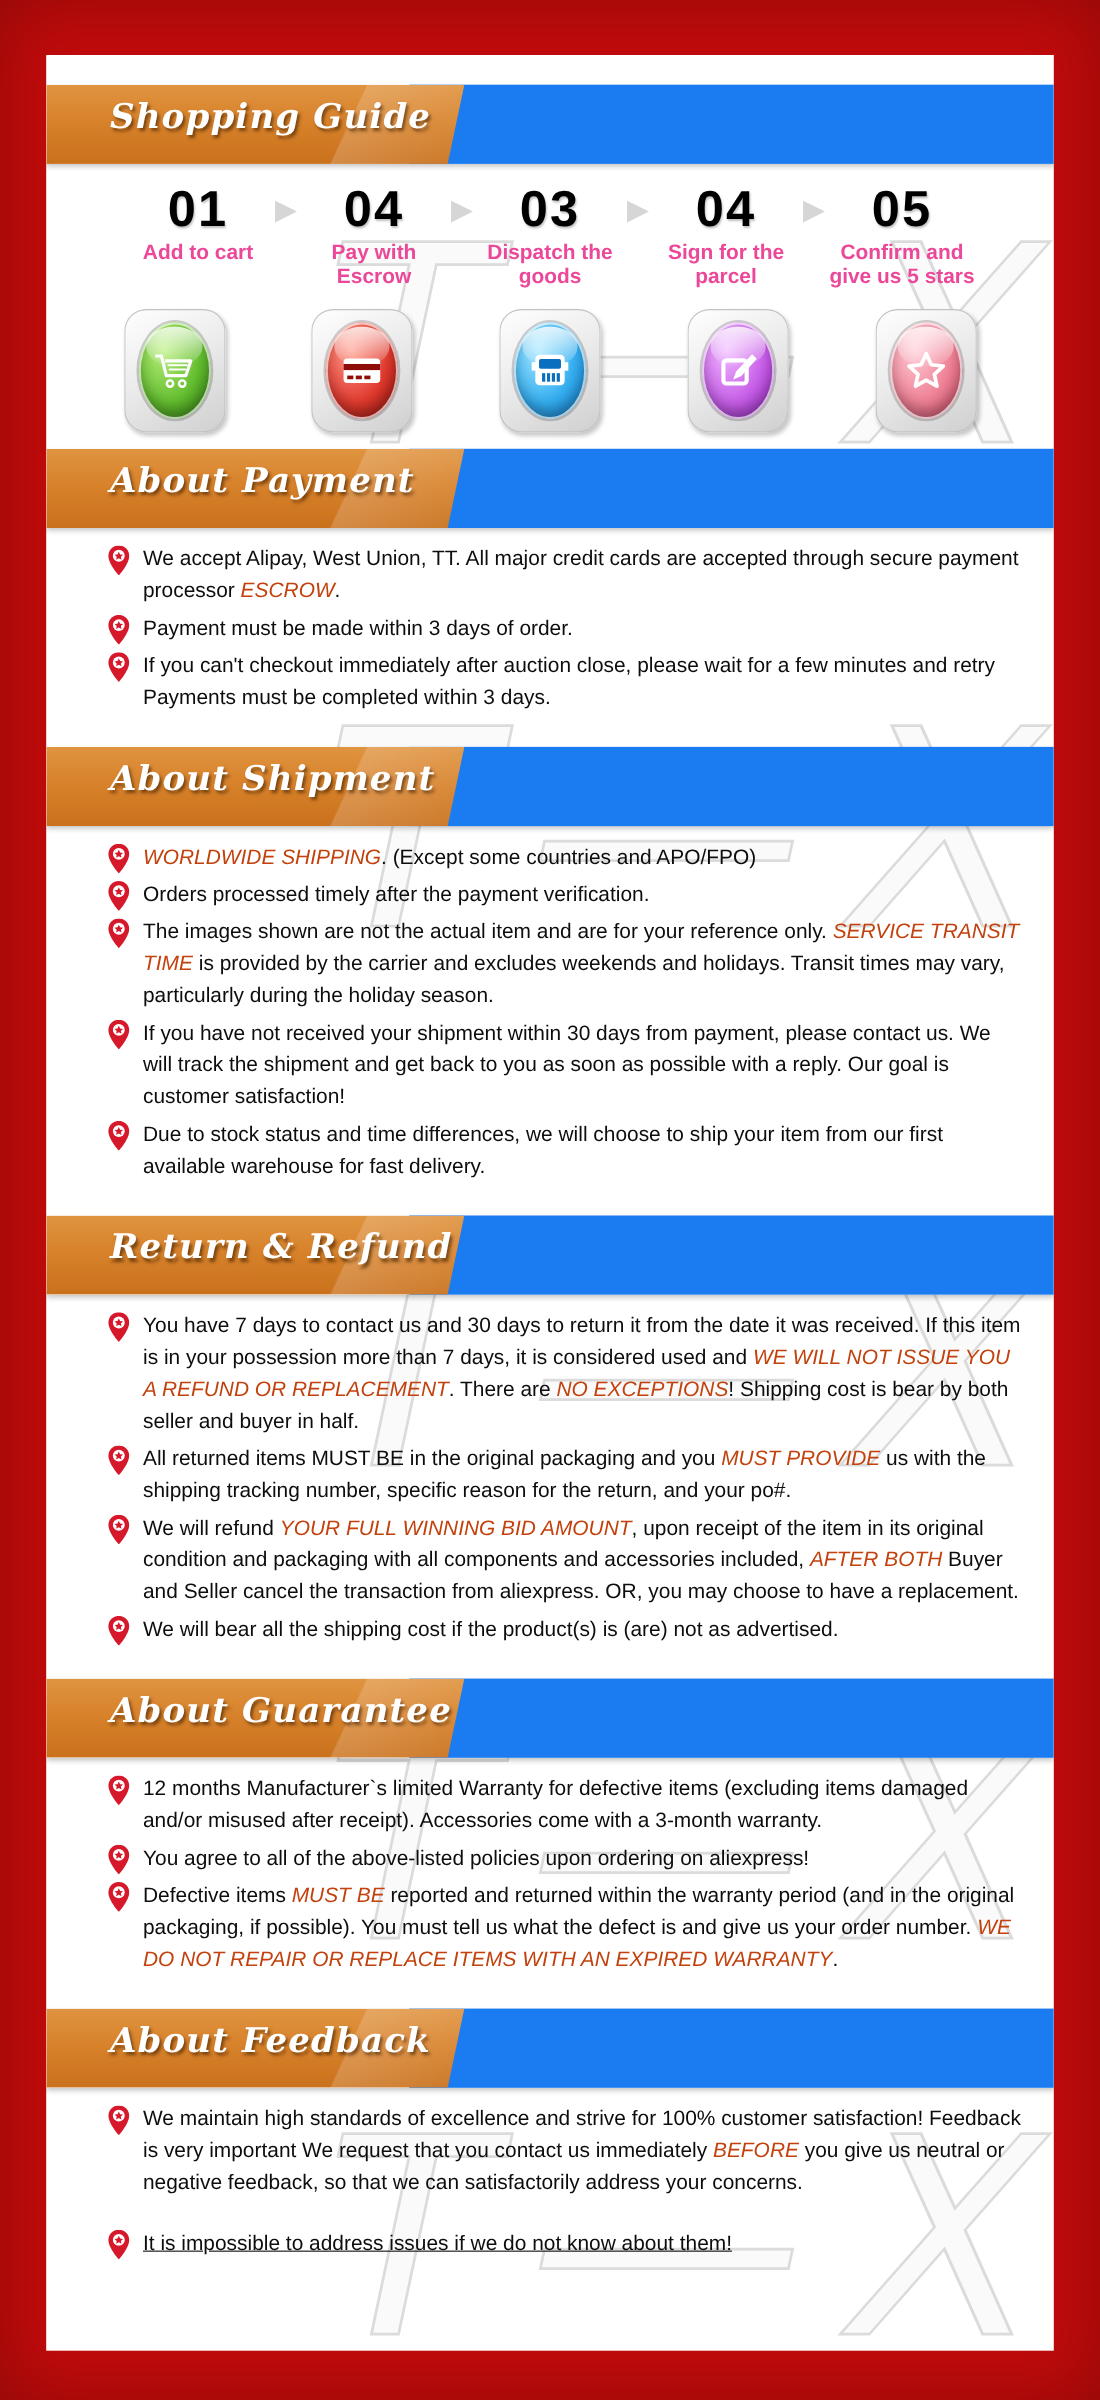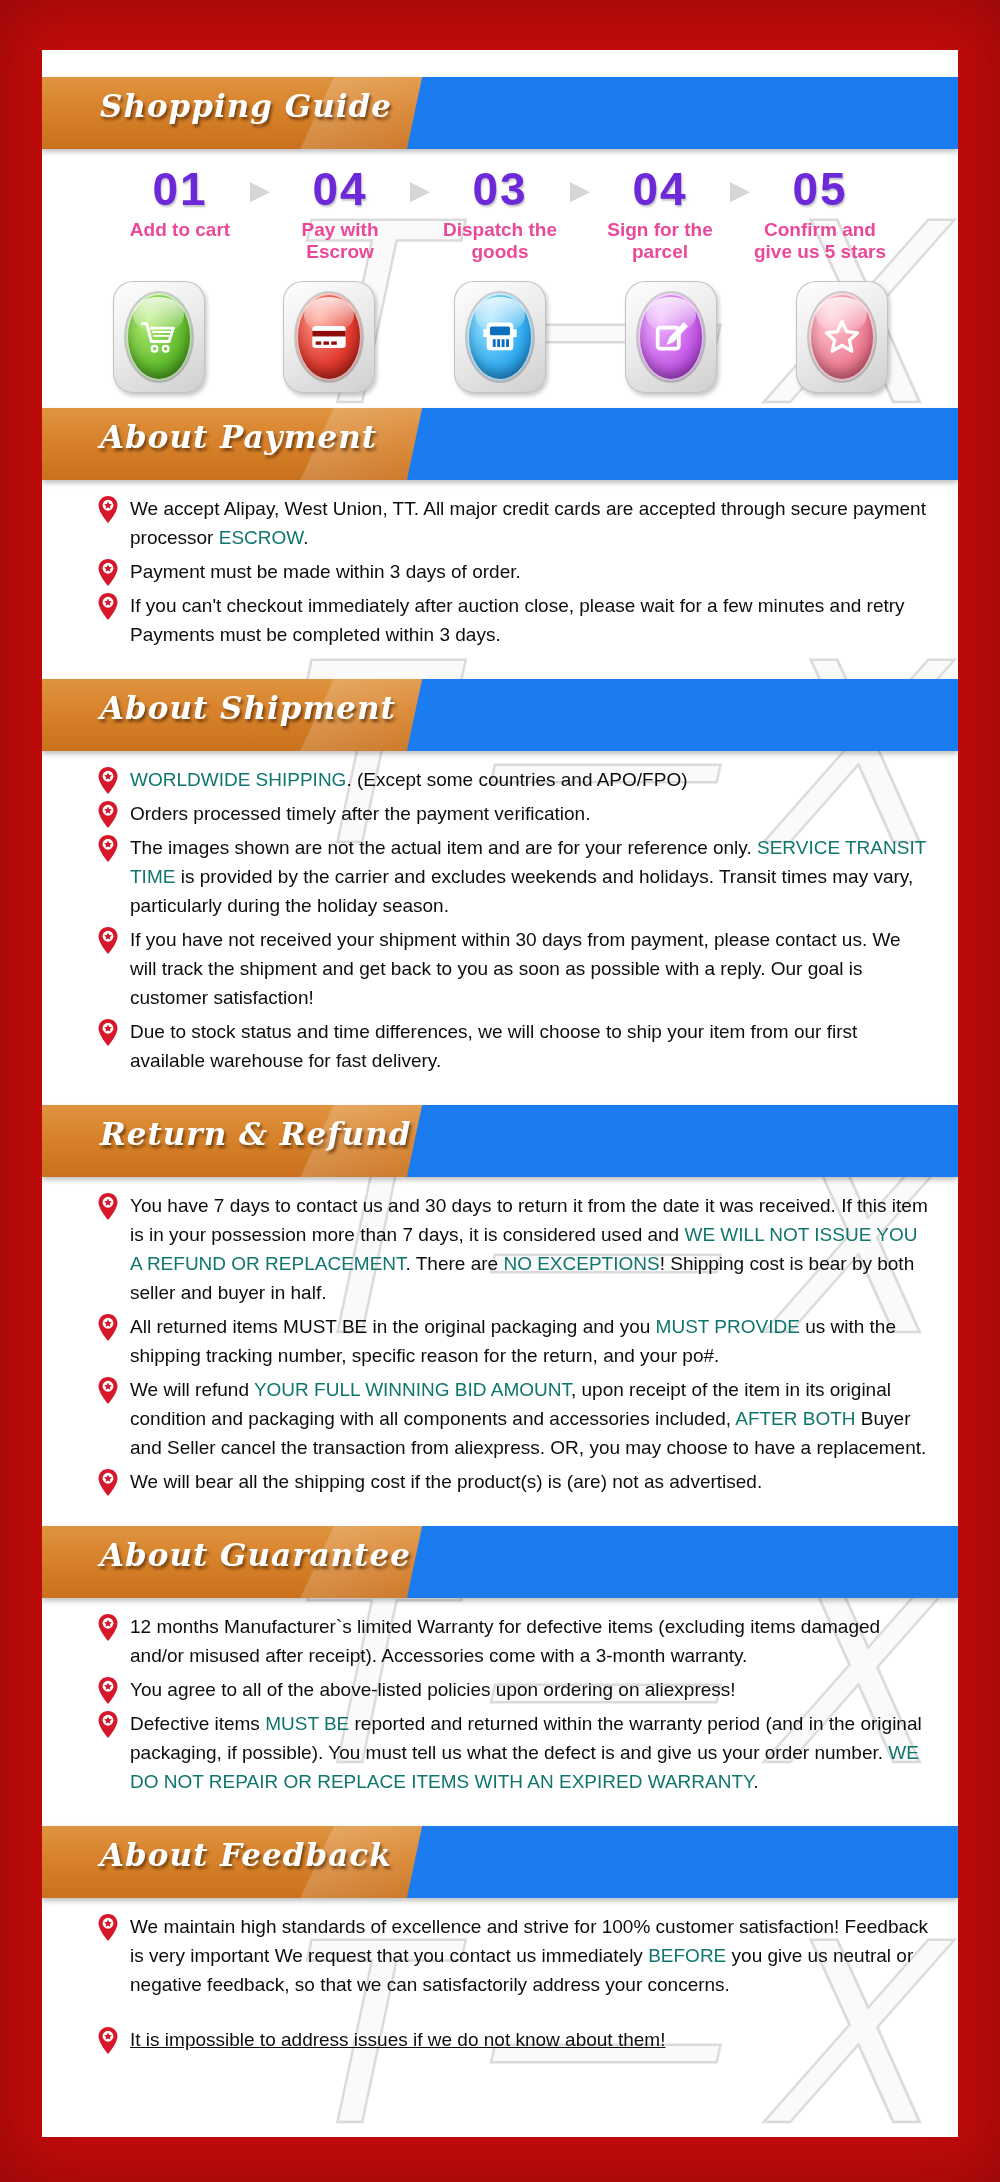"01" .step .num { color: #6d28d9 -> #000000 }
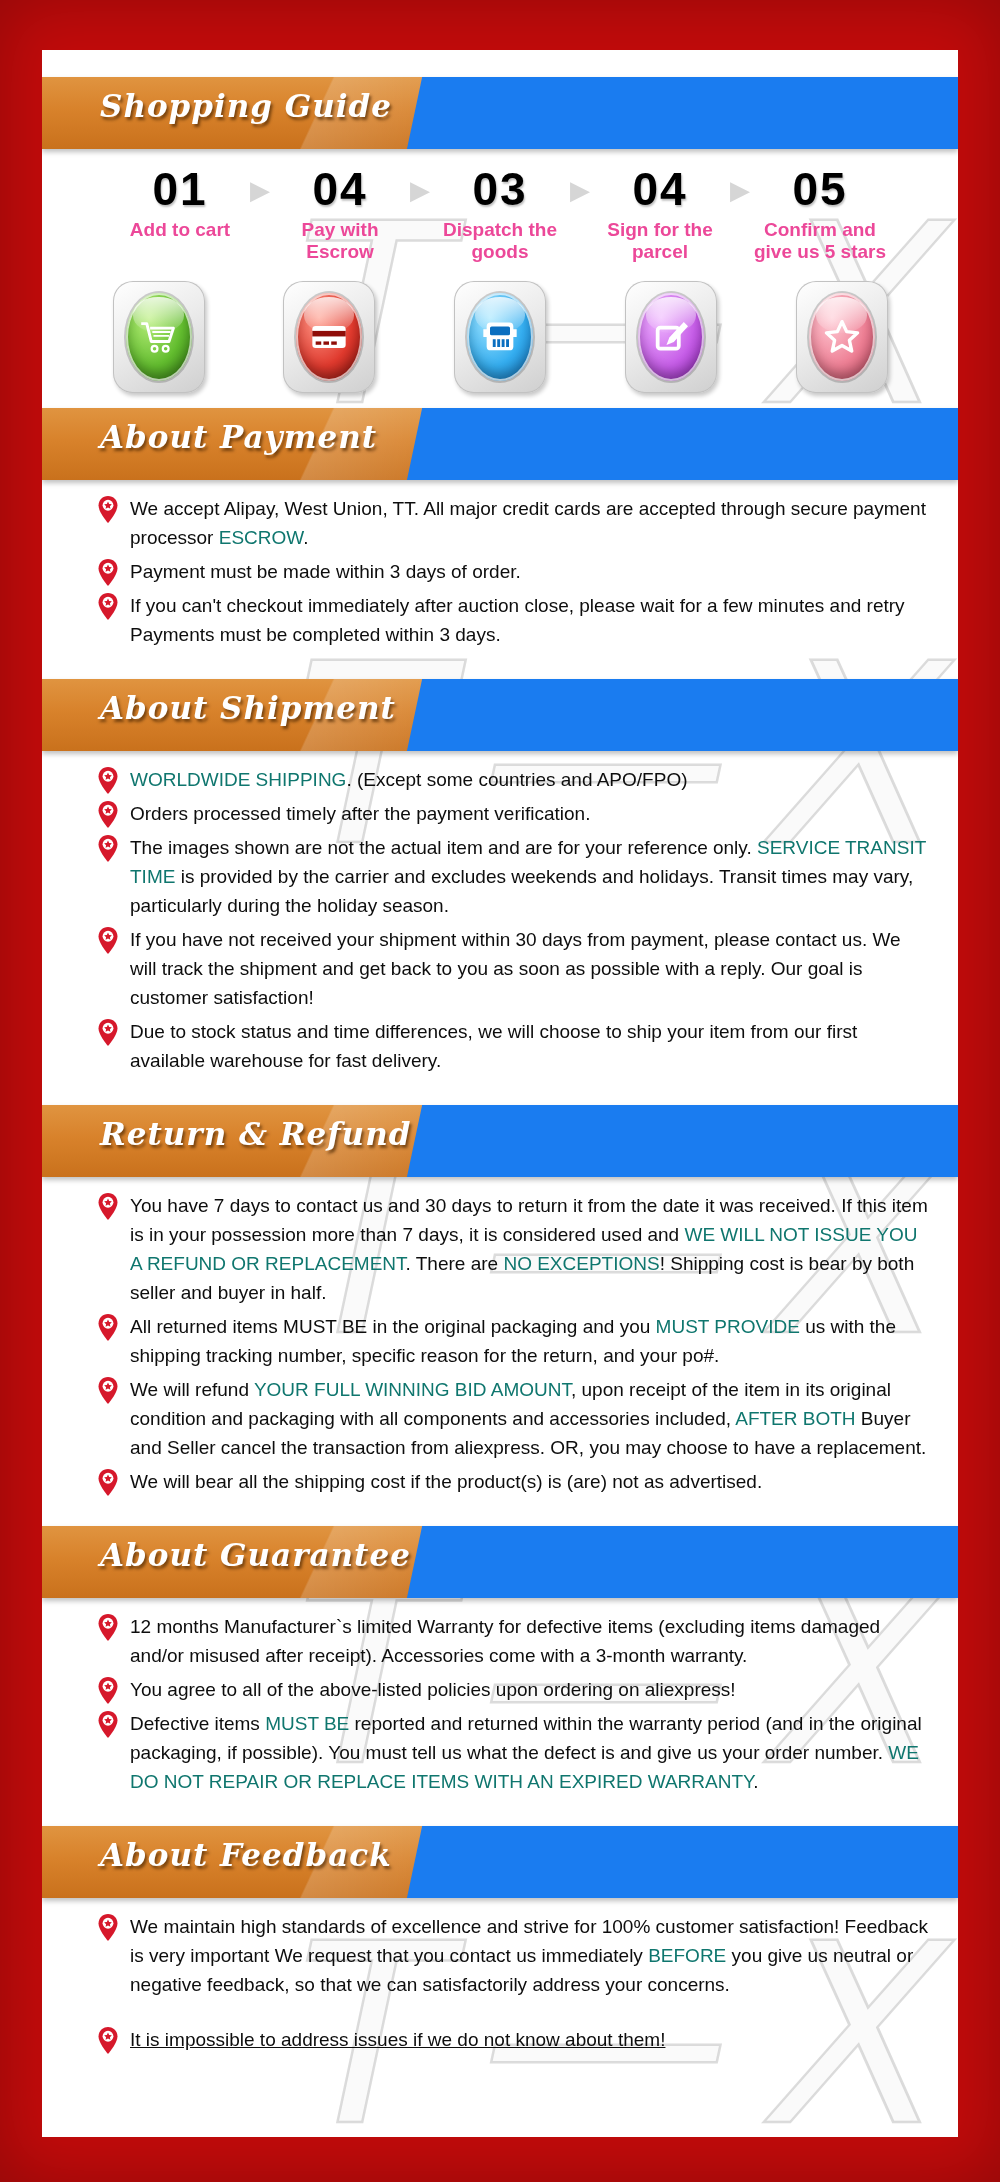"ESCROW" .bullet .hl { color: #0f766e -> #c2410c; font-style: none -> italic }
